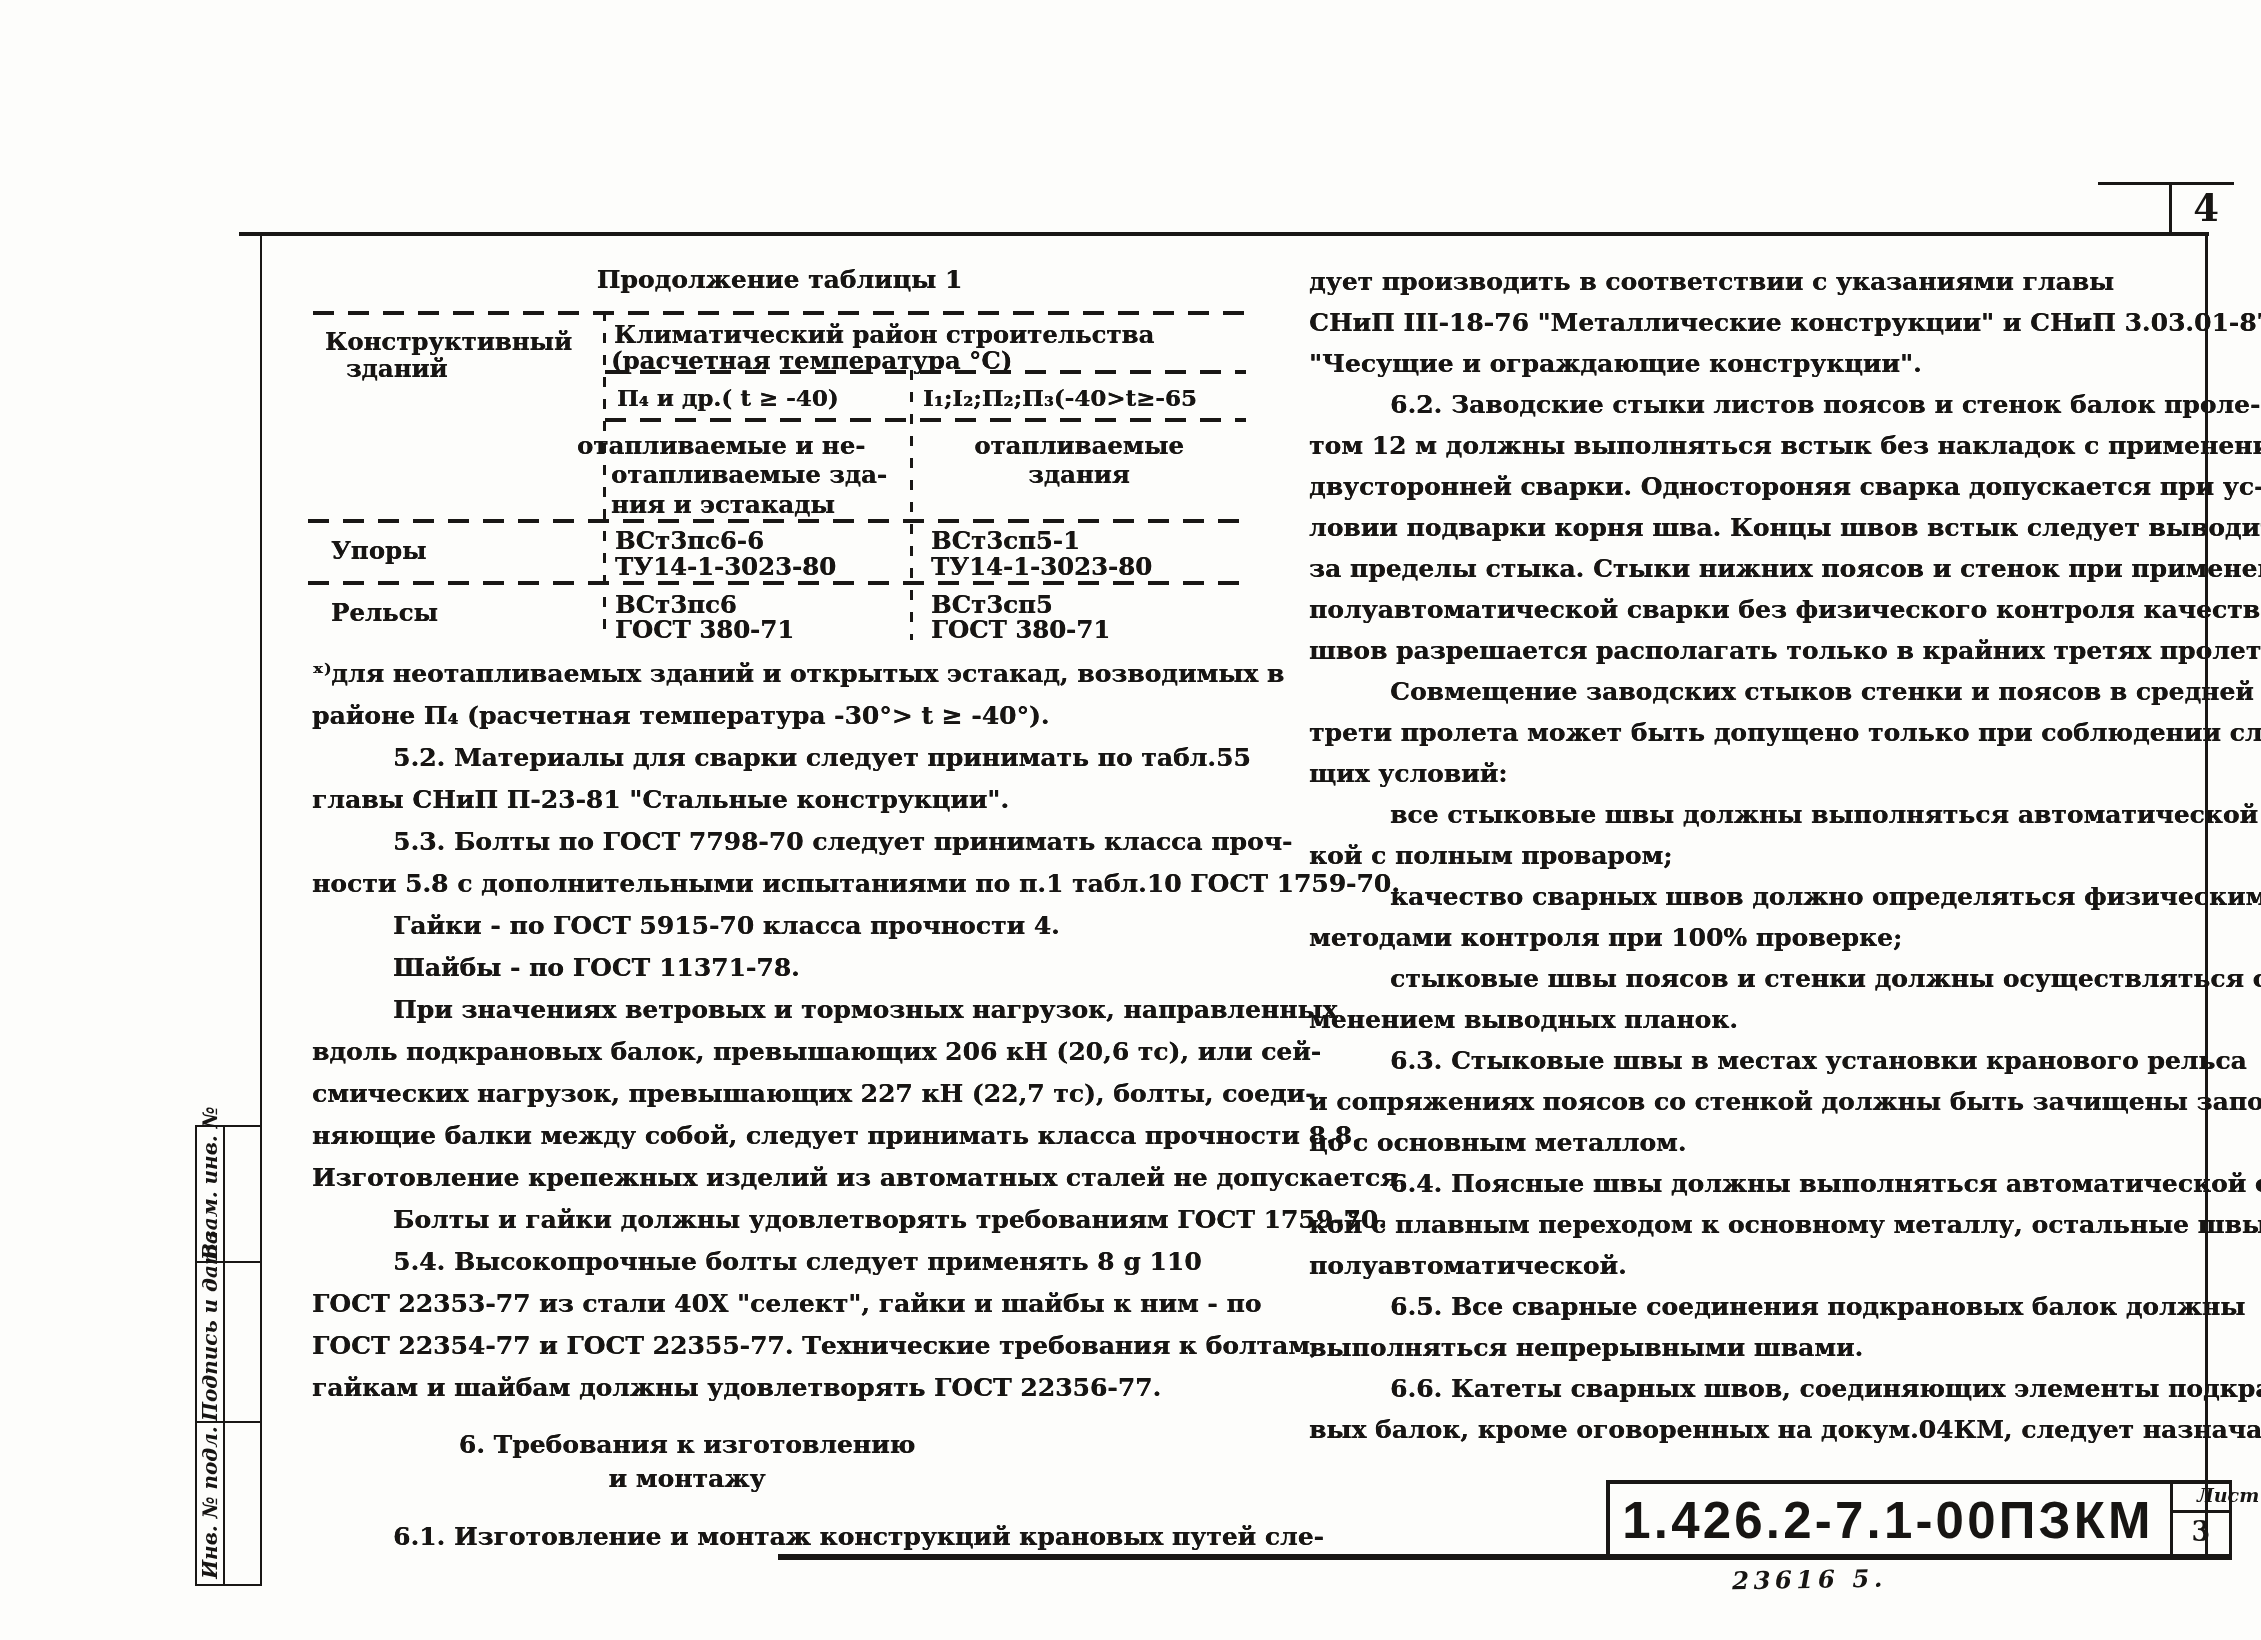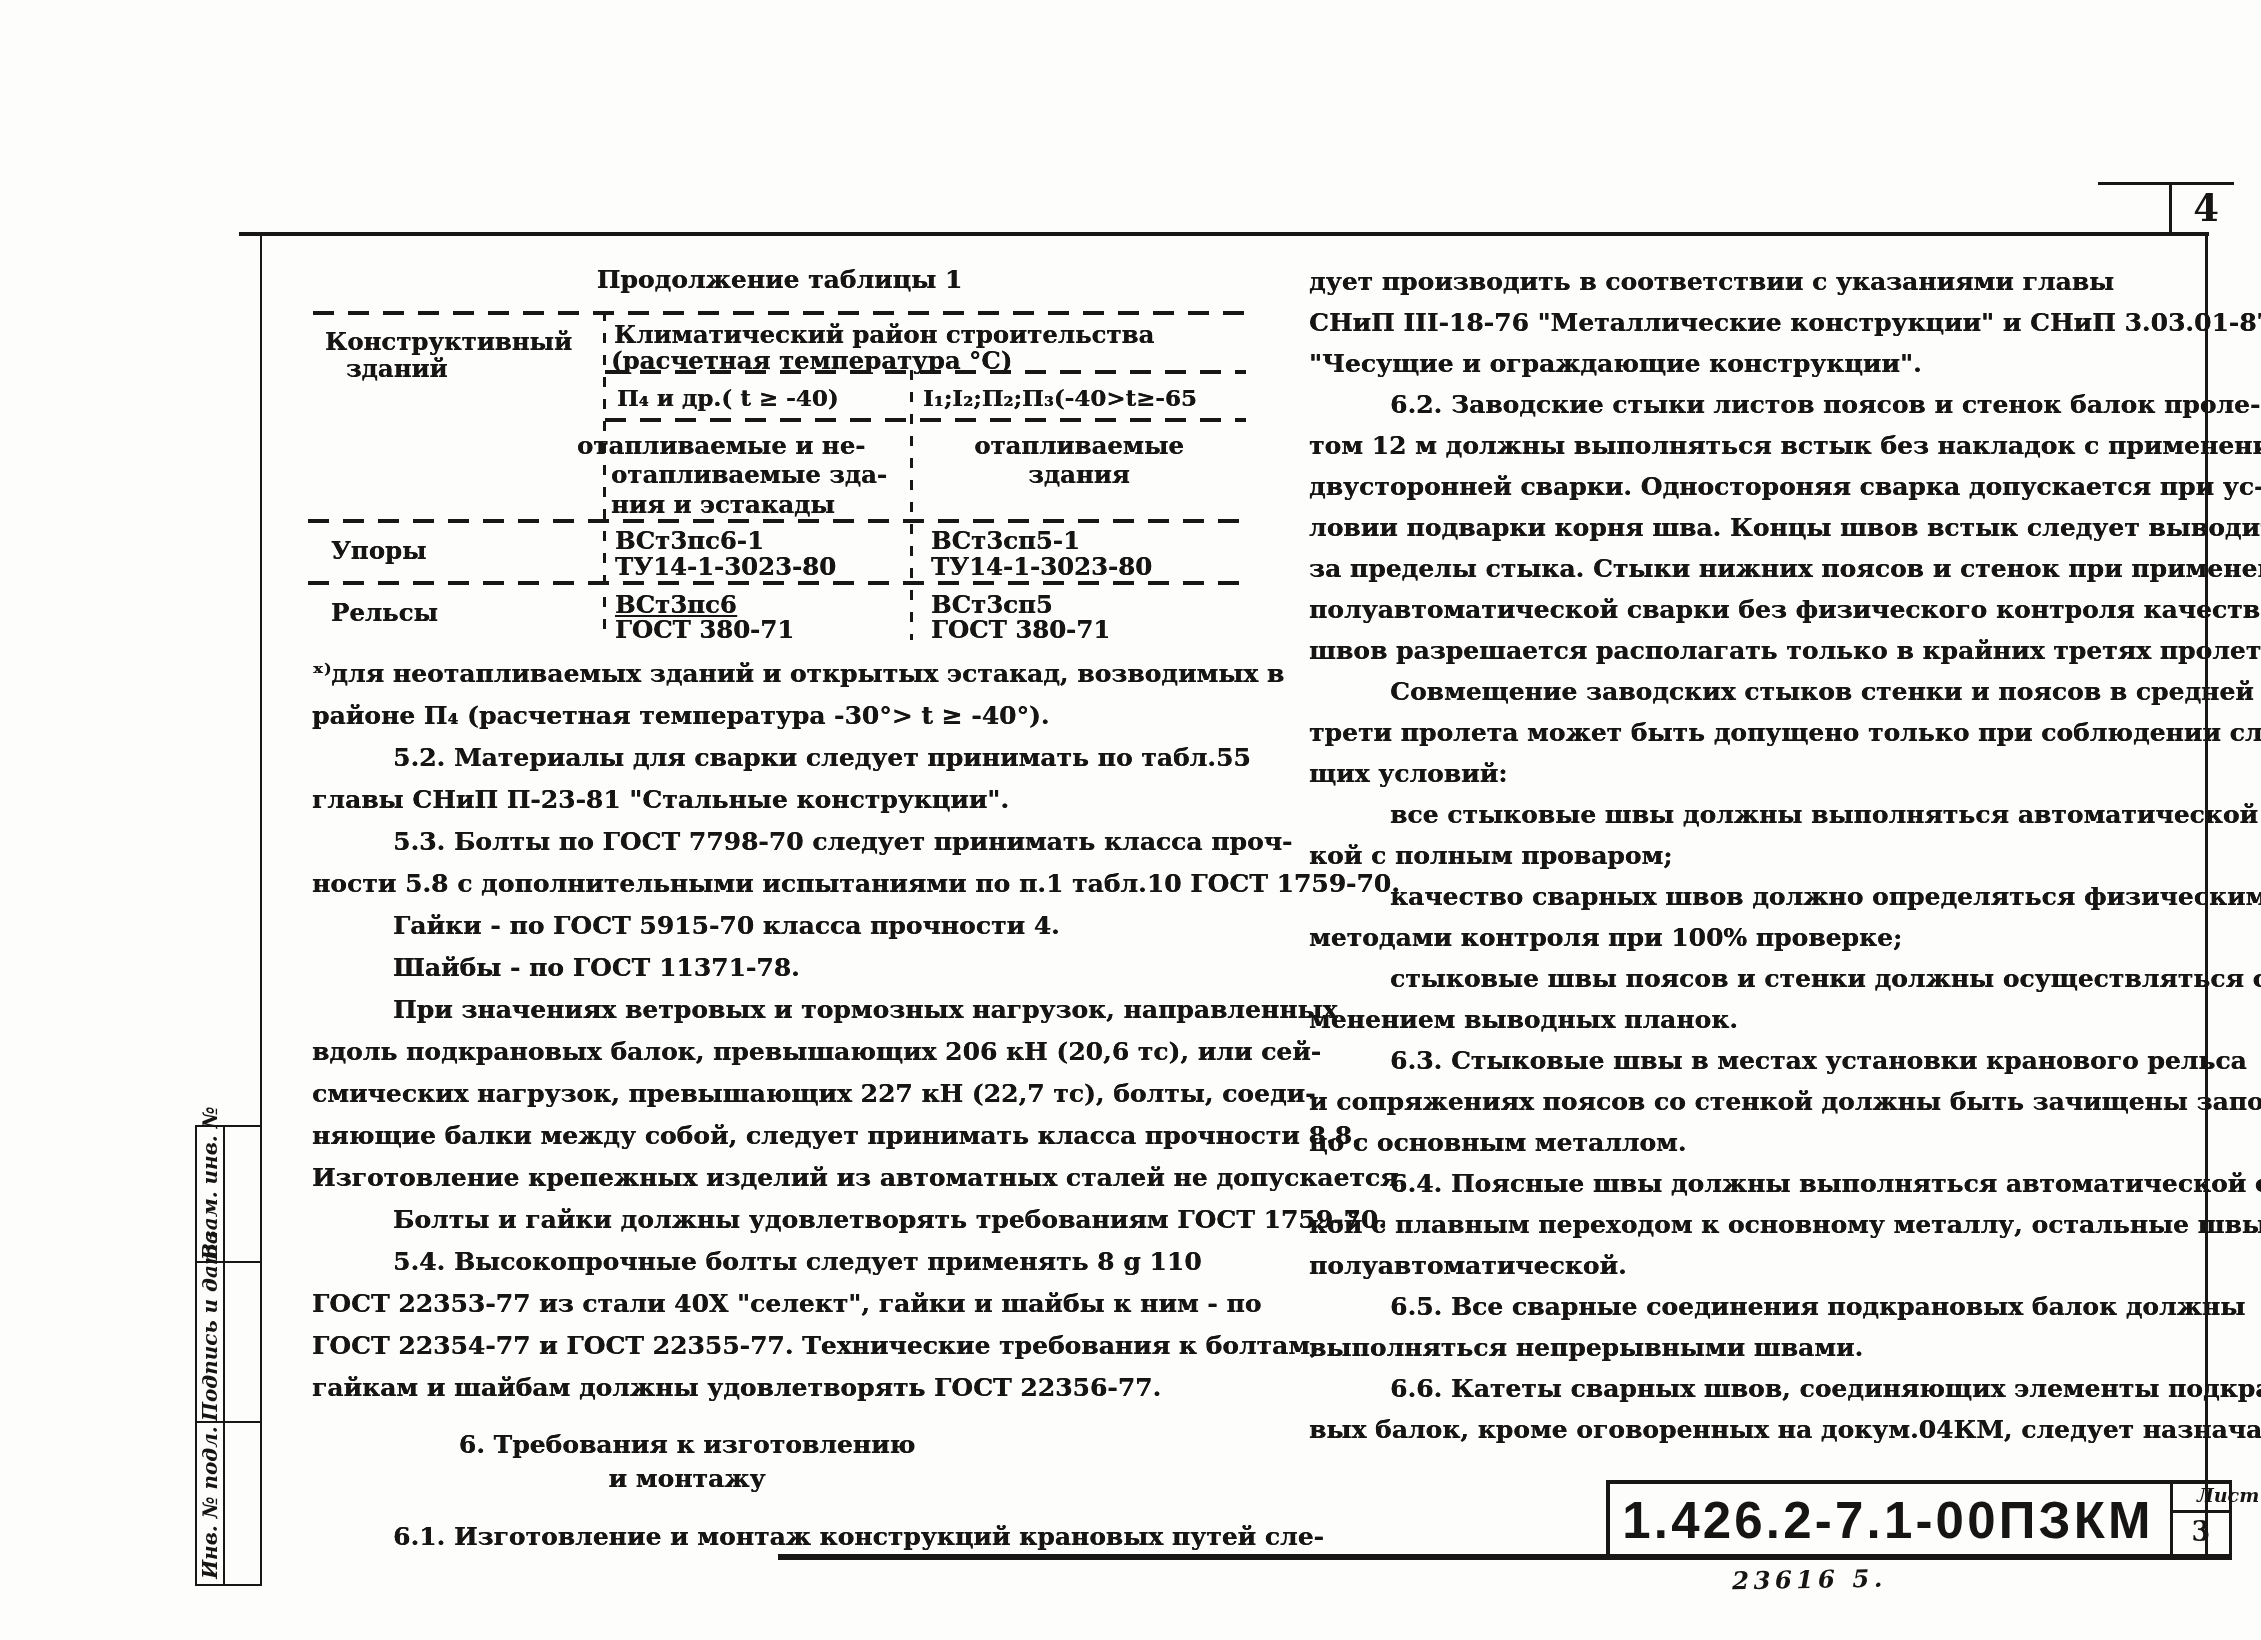"ВСт3пс6-1" div.tcell { text: ВСт3пс6-1 -> ВСт3пс6-6 }
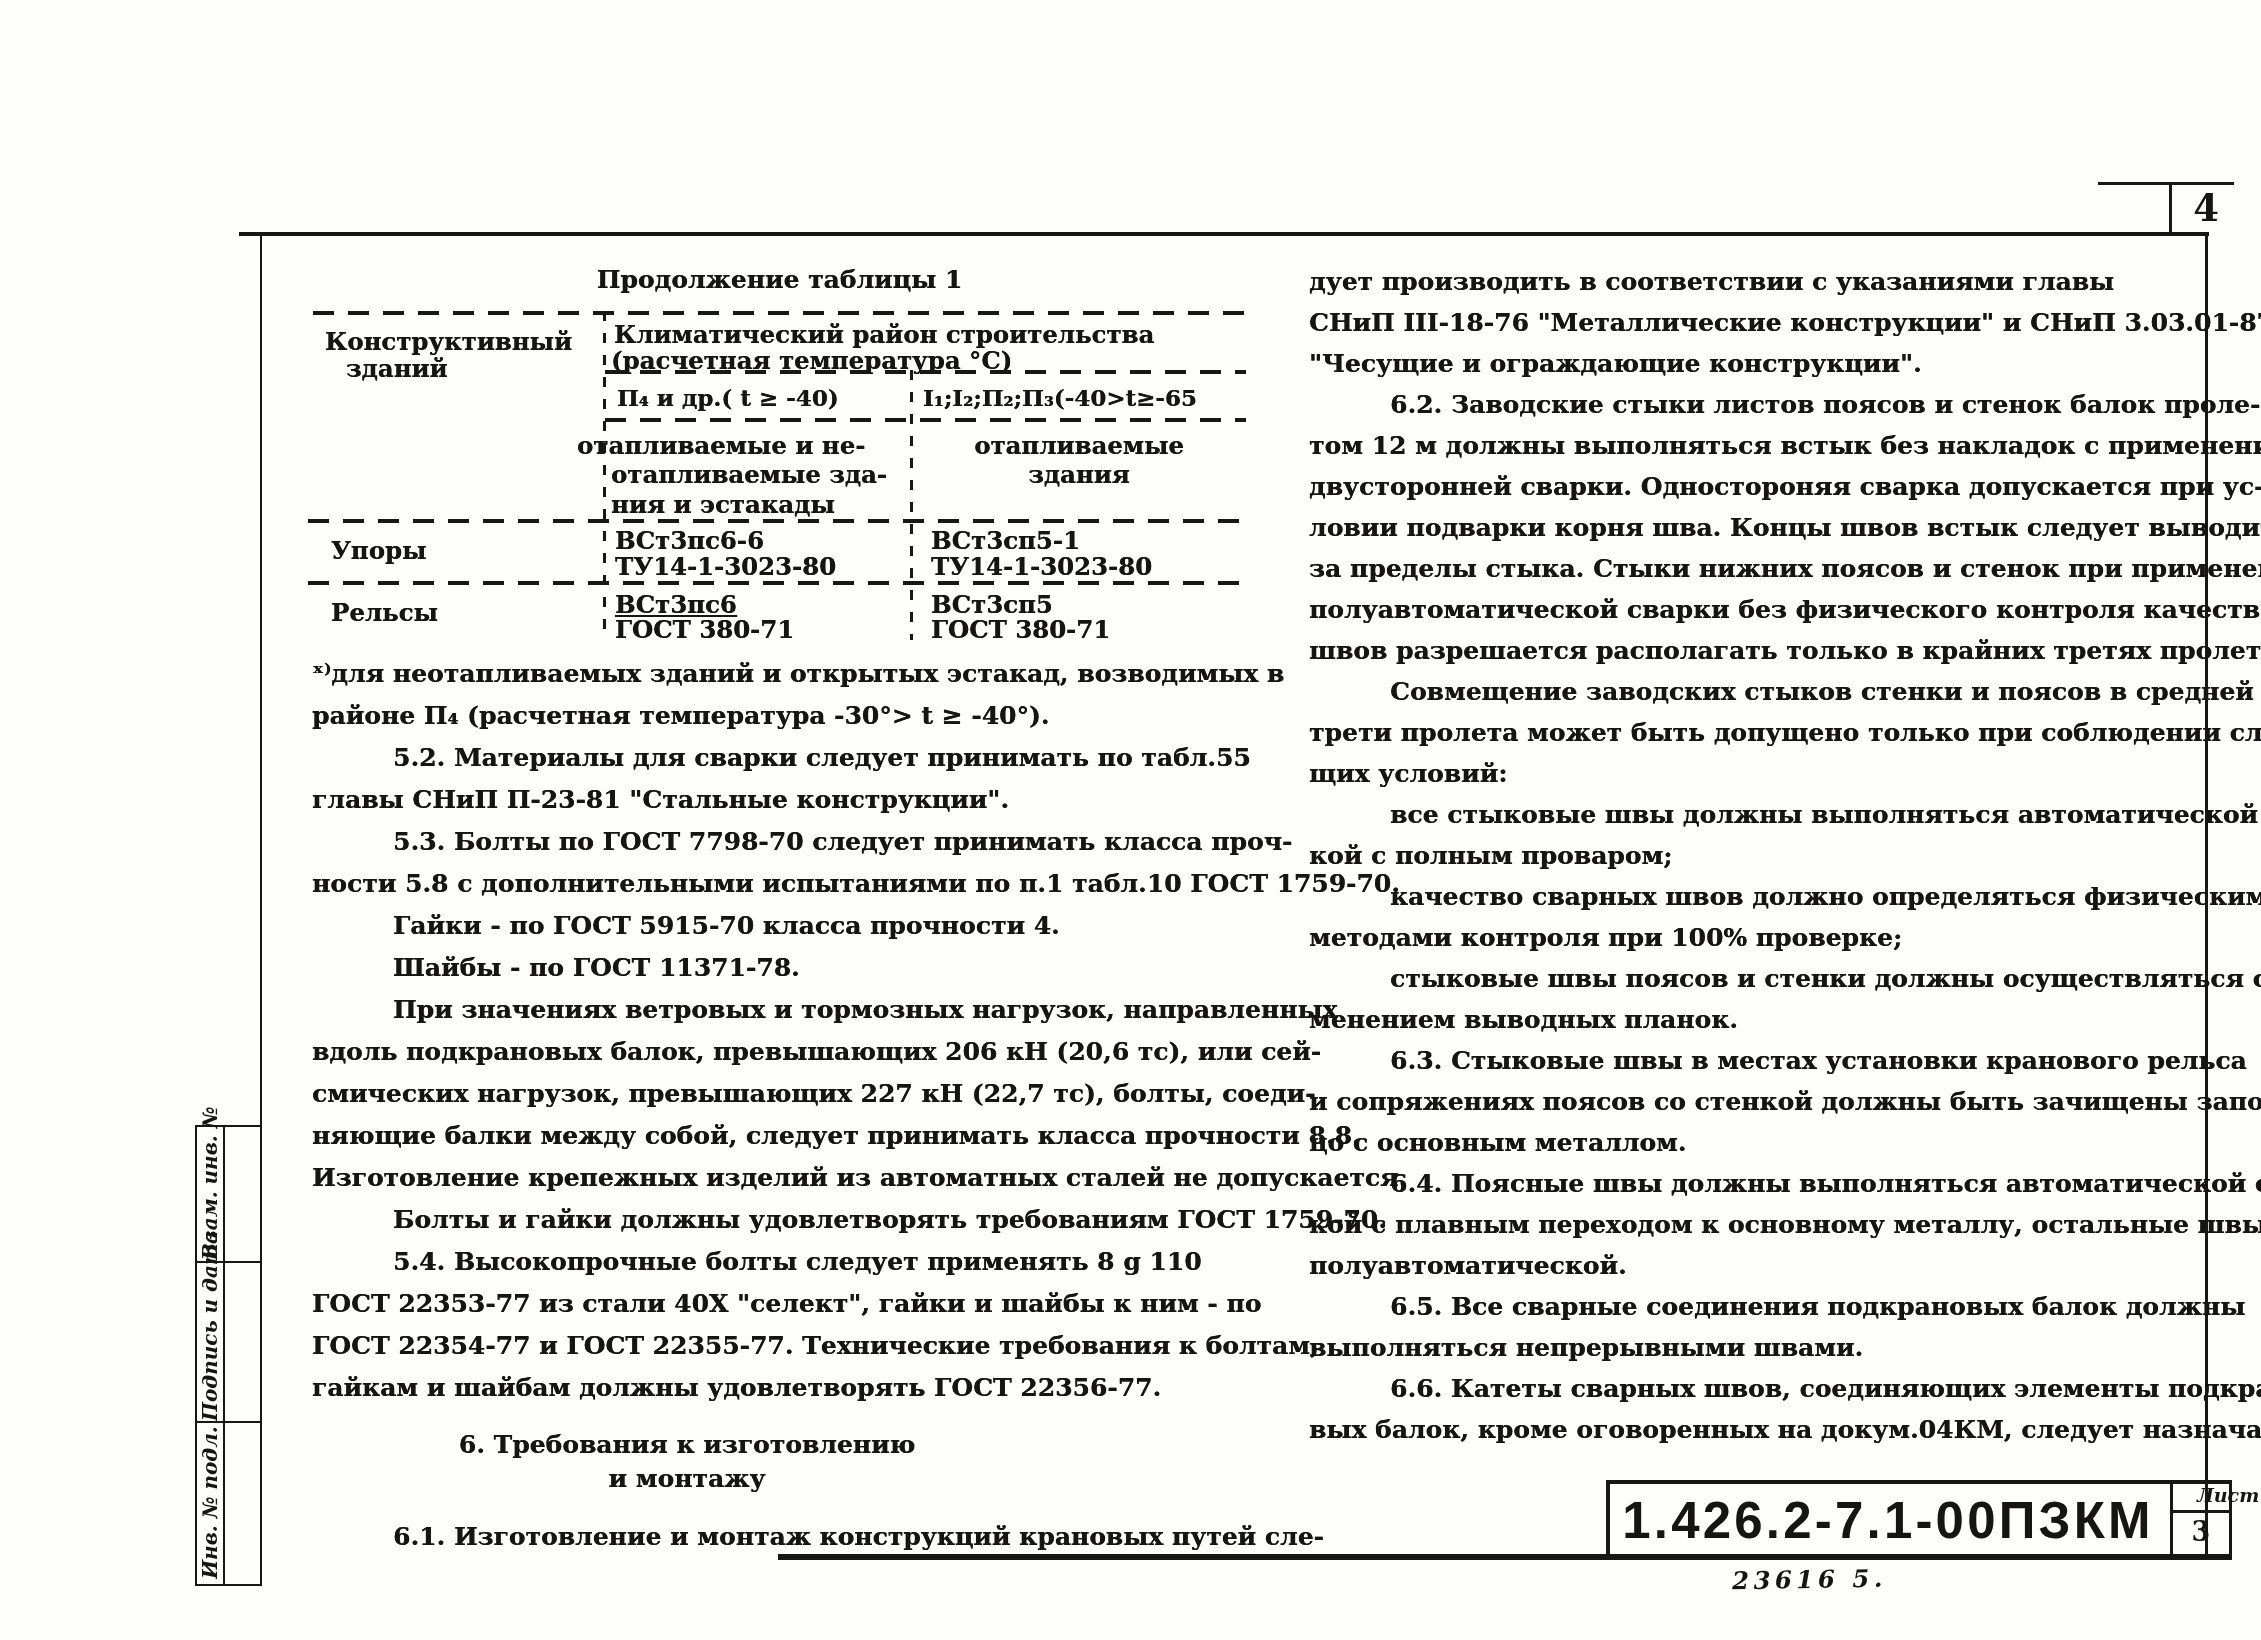"ВСт3пс6" div.tcell { text-decoration: underline -> none }
